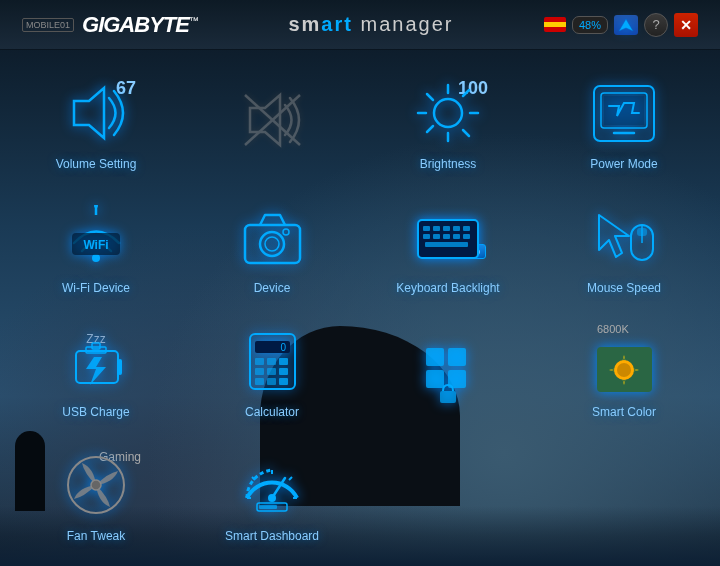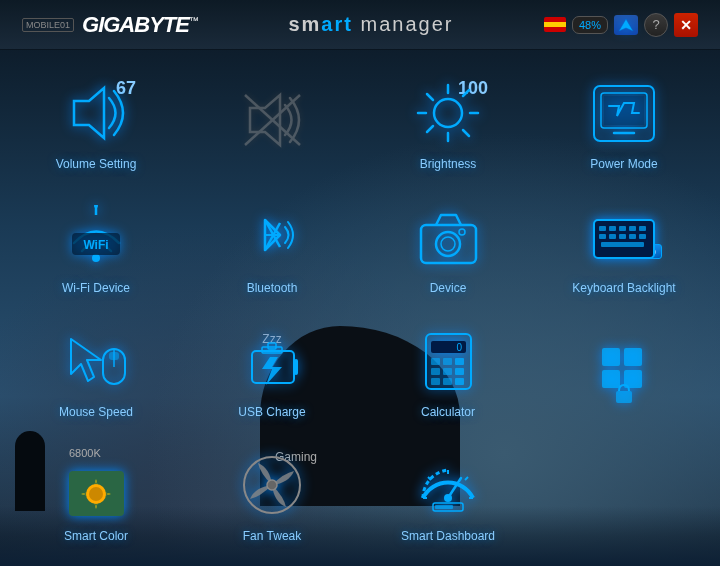"Bluetooth" div.grid-item { html: <div> <div> <svg> <path></path> <path></path> <path></path> <path></path> <path></path> <path></path> </svg> </div> <div>Bluetooth</div> </div> -> none }
